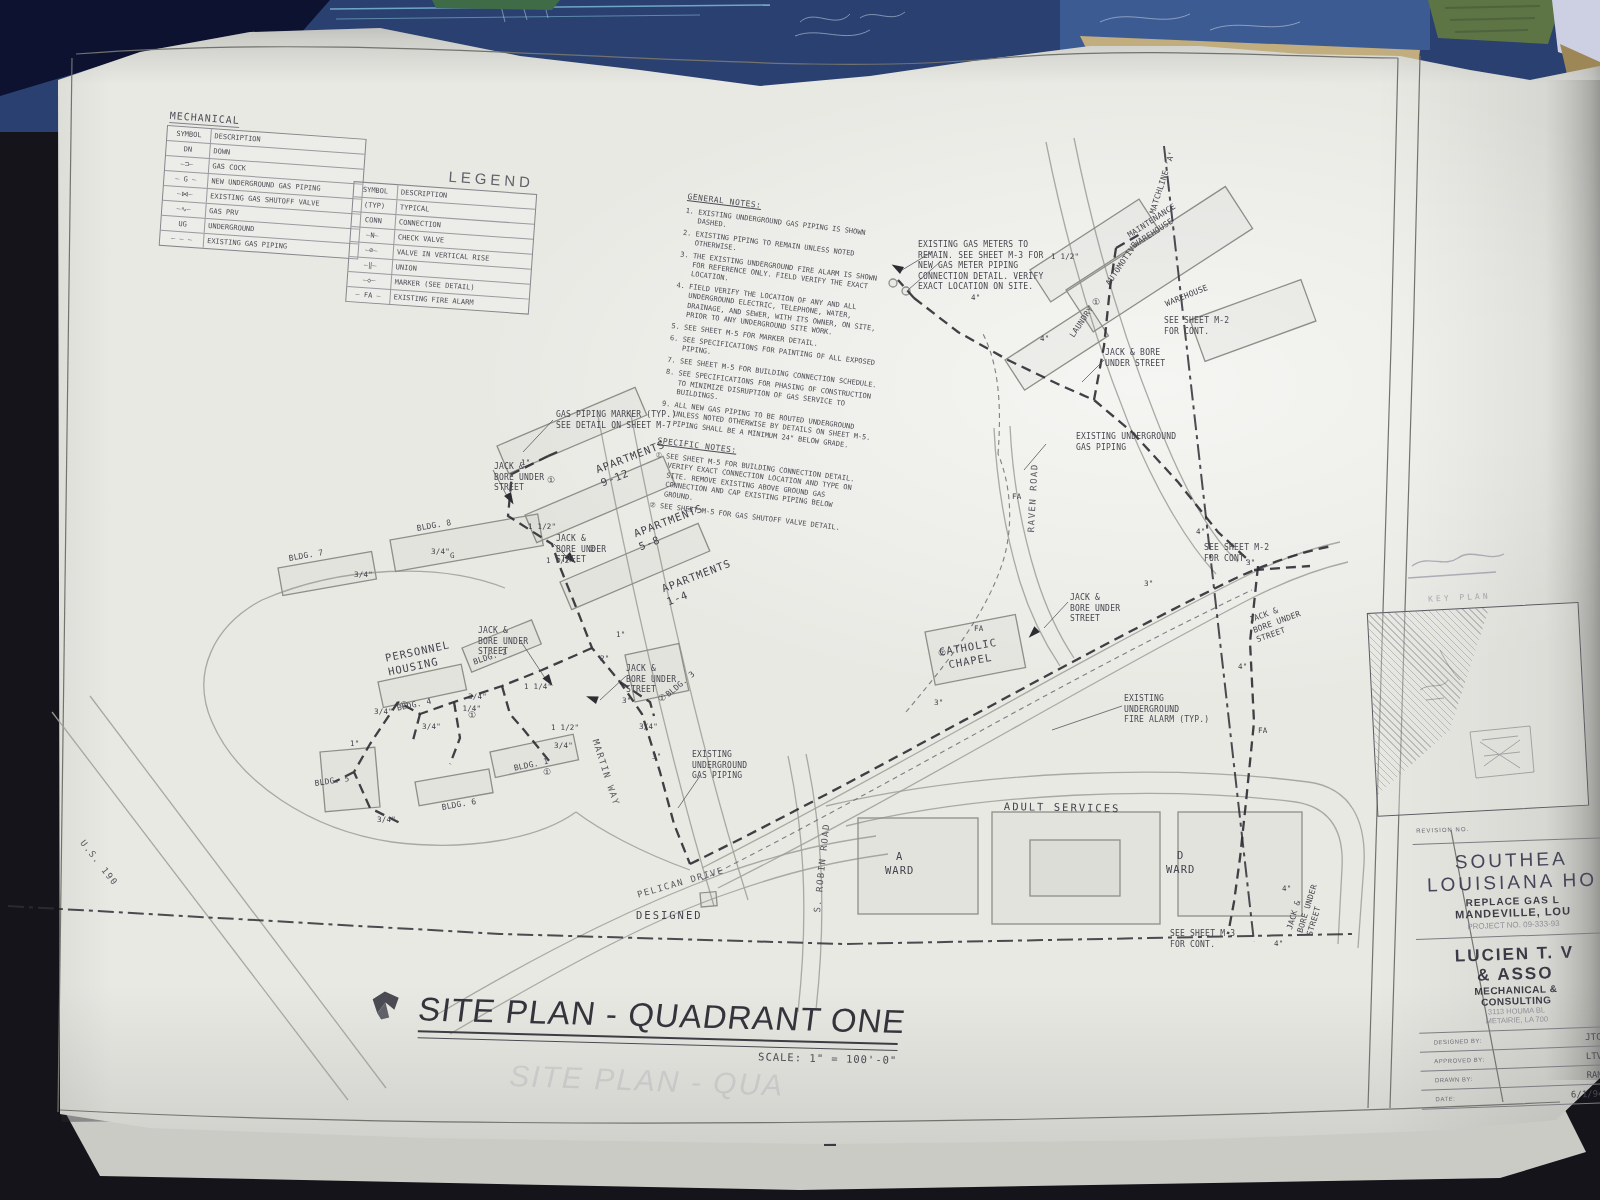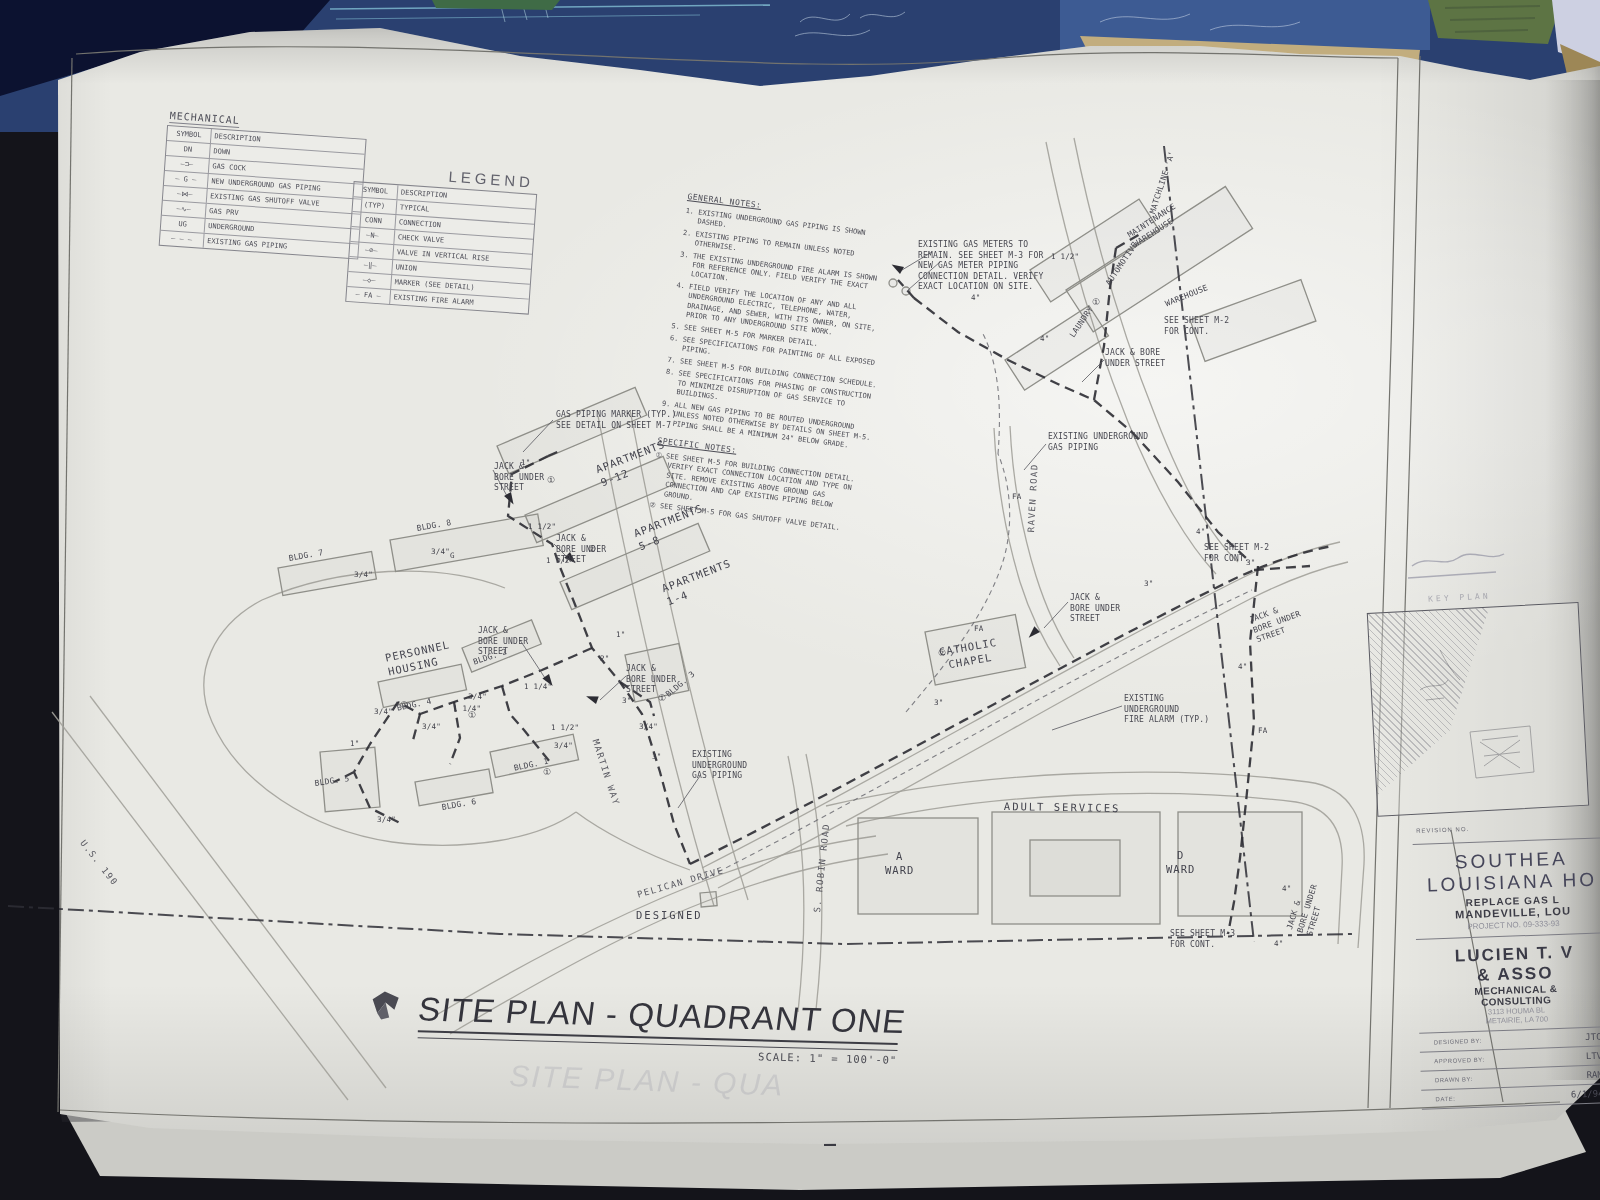"EXISTING UNDERGROUND" span.lbl { left: 1048px -> 1076px }
